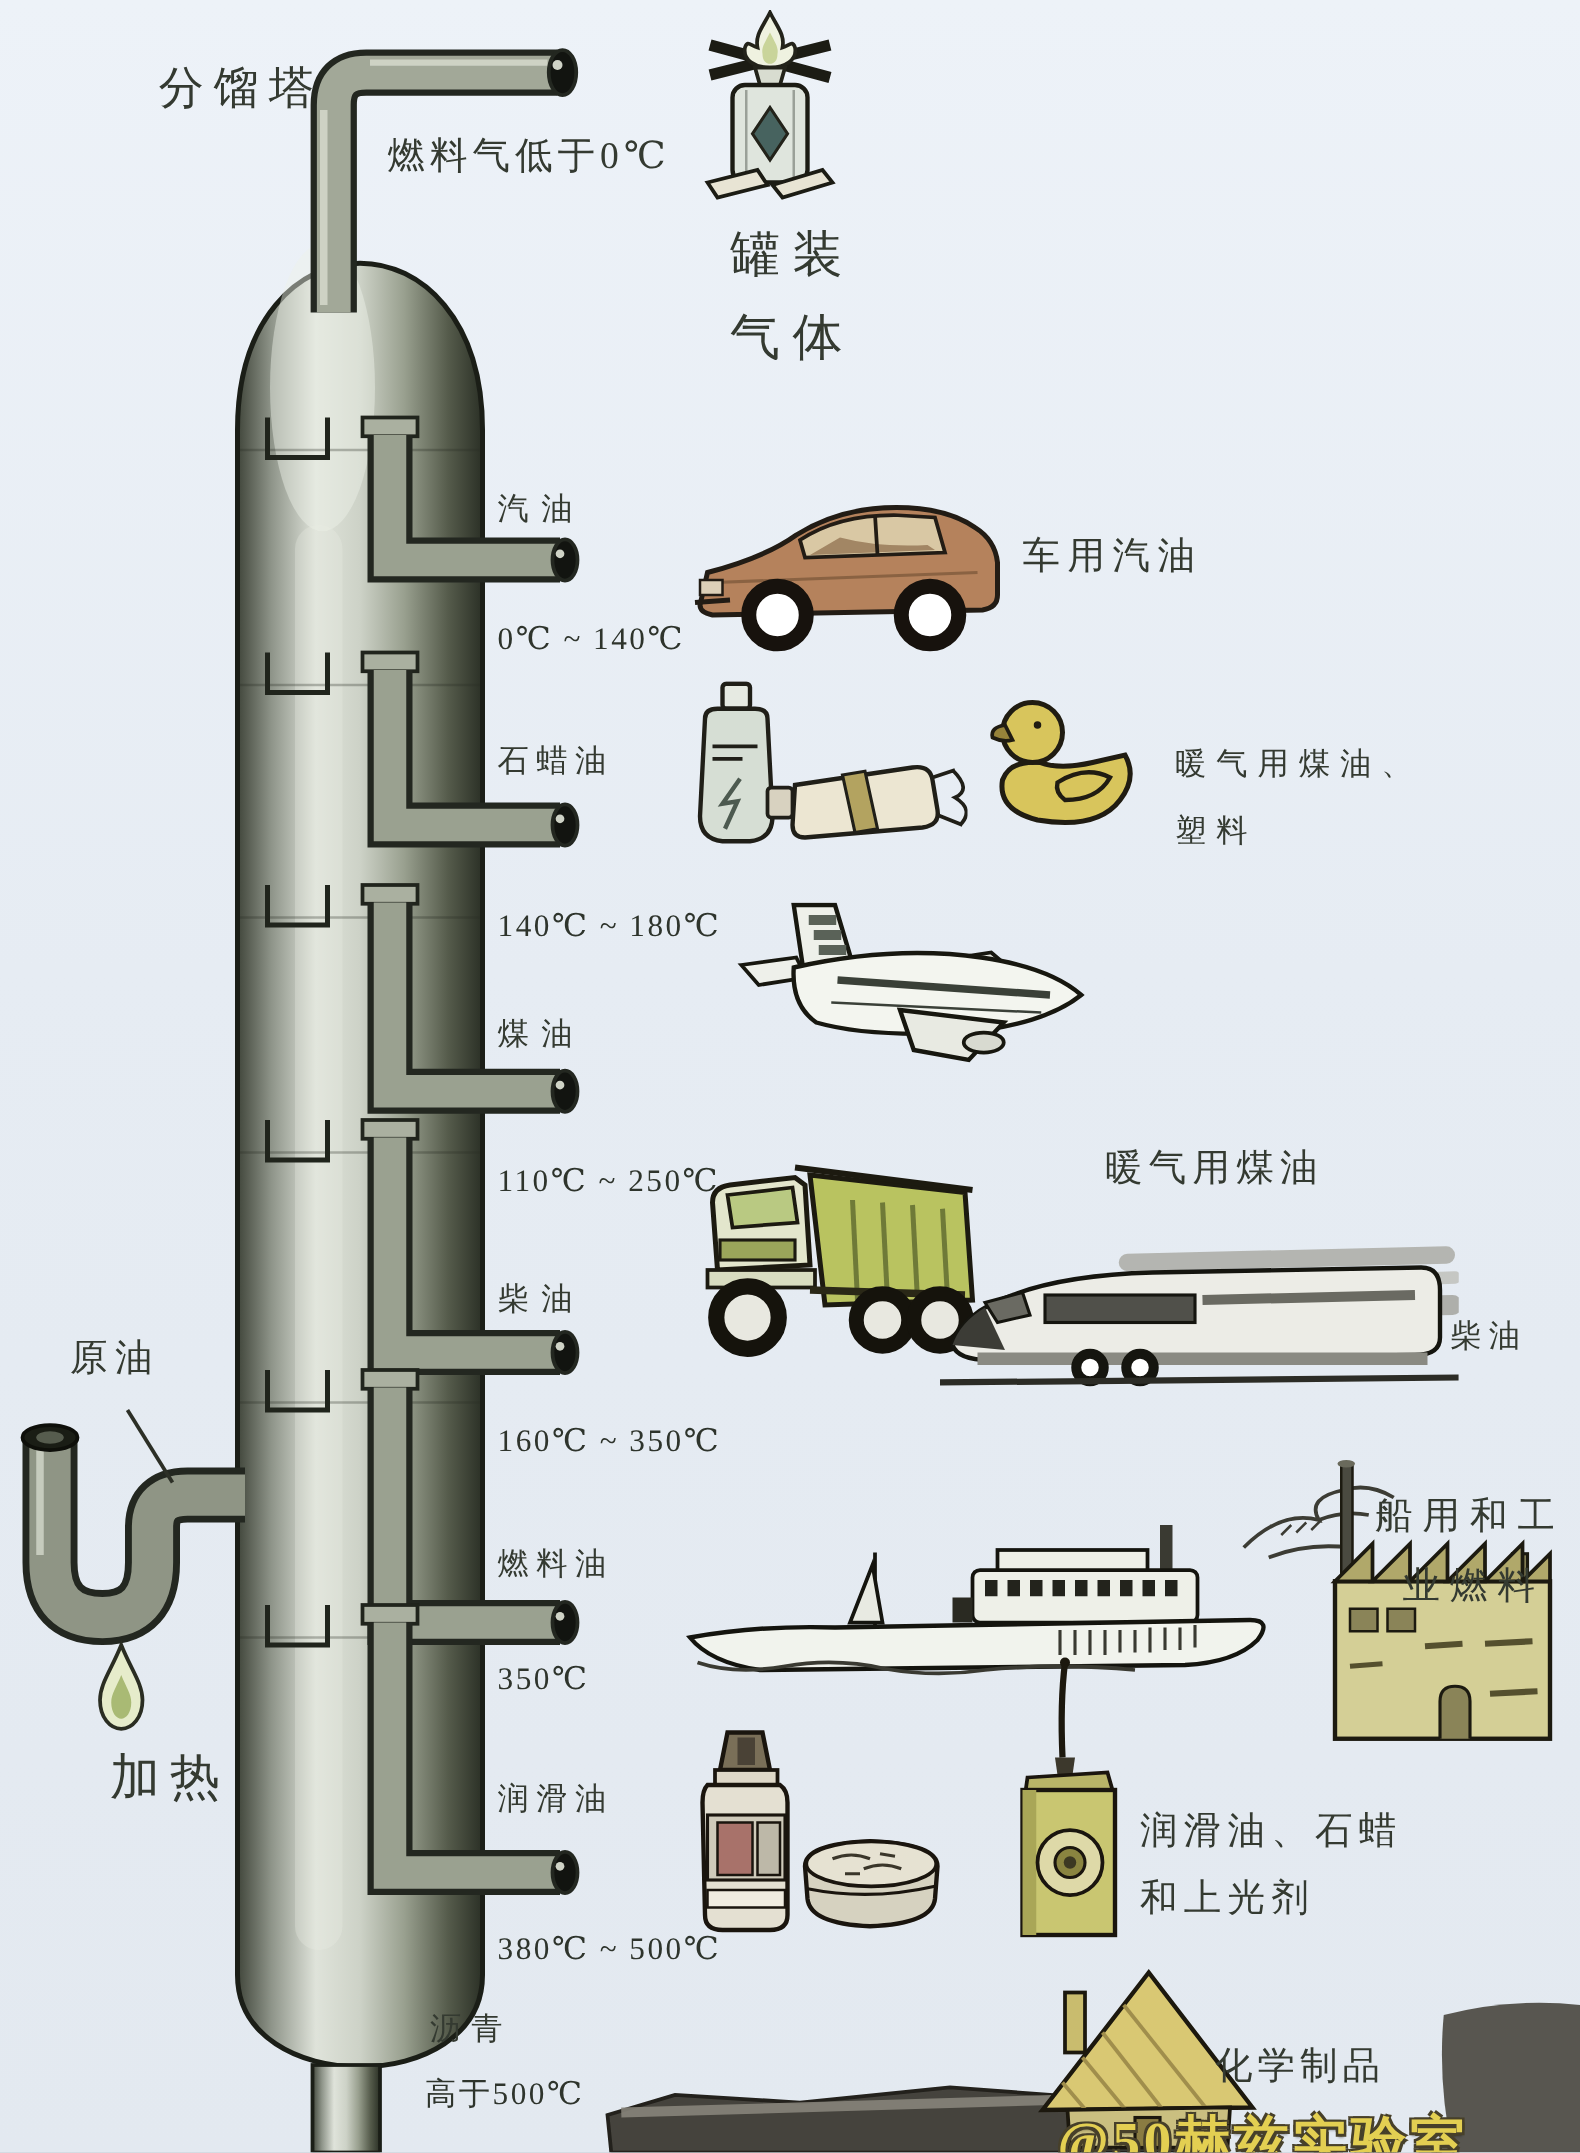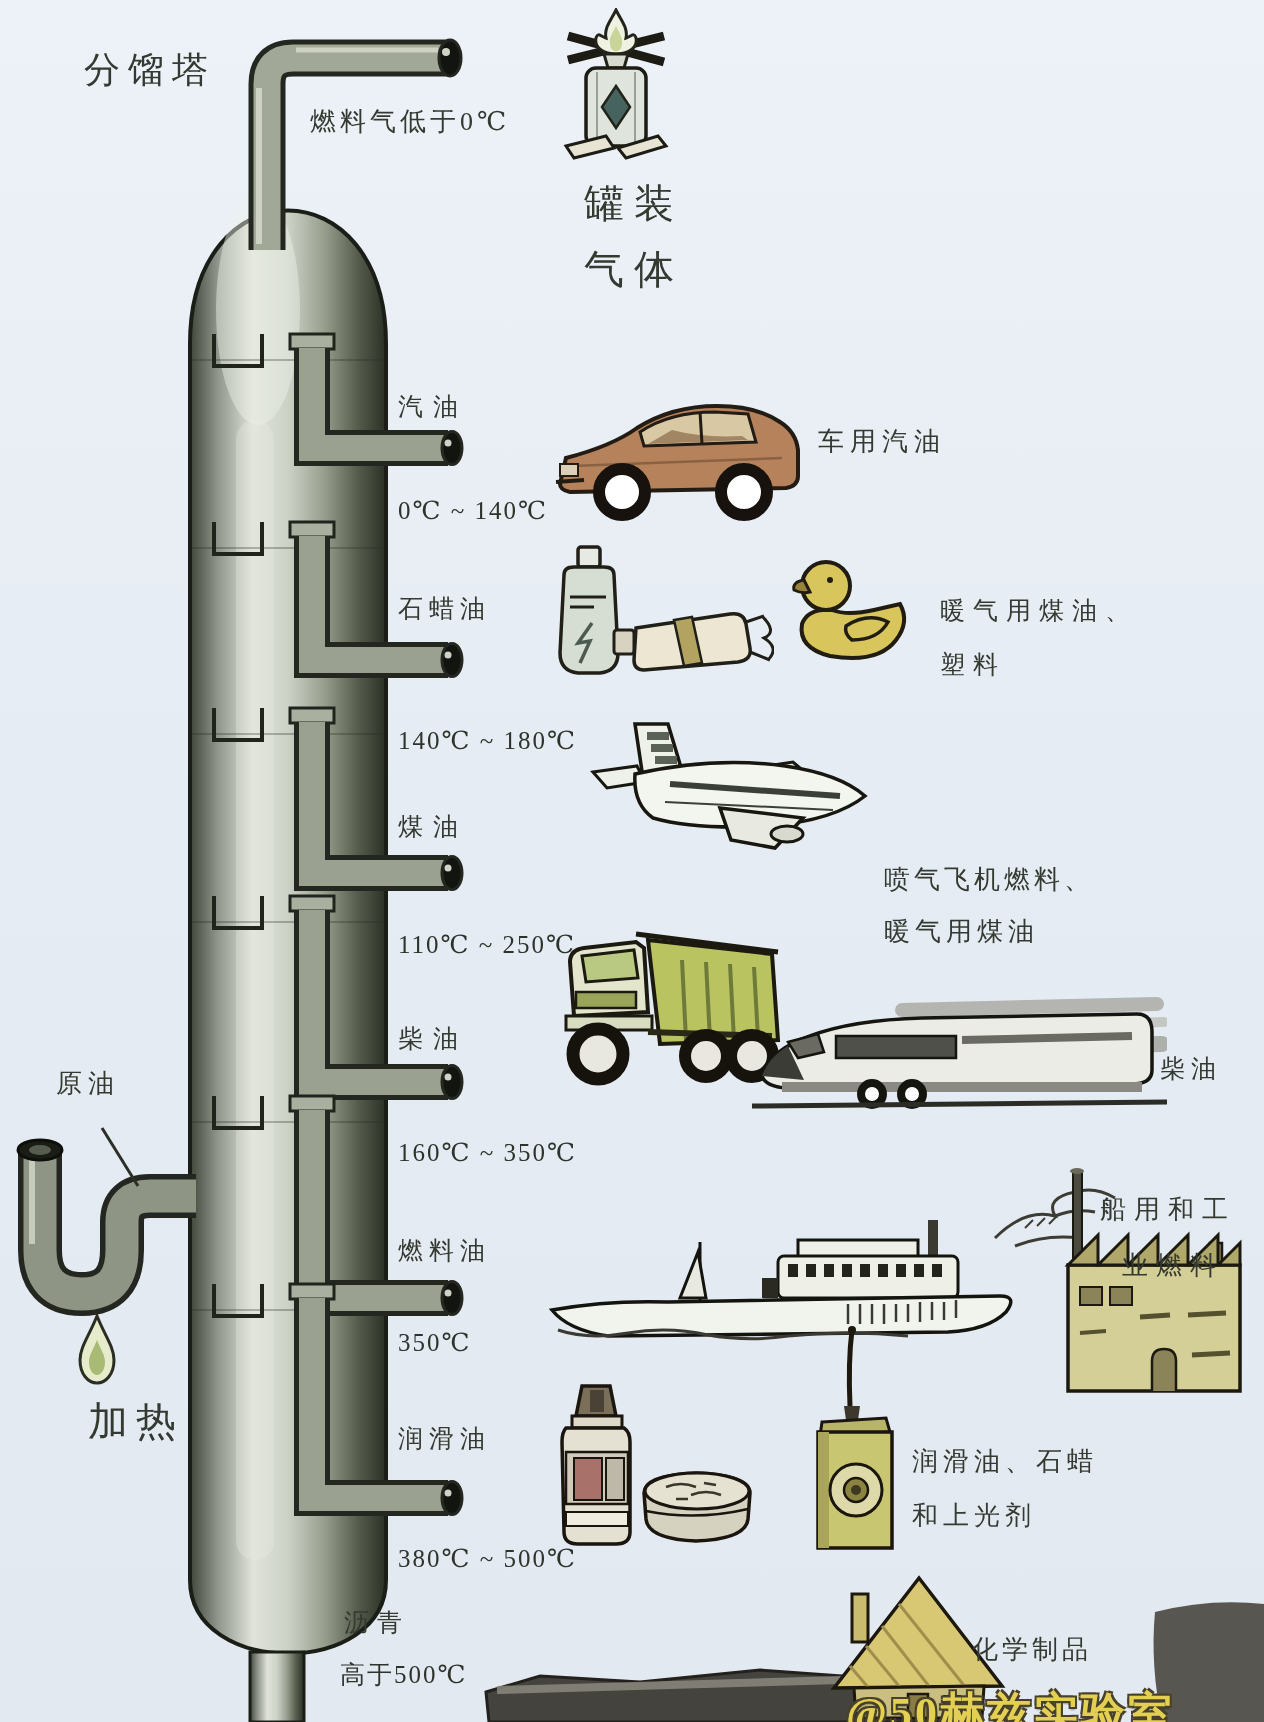"分馏塔" .fs36 { margin-left: none -> 43px }
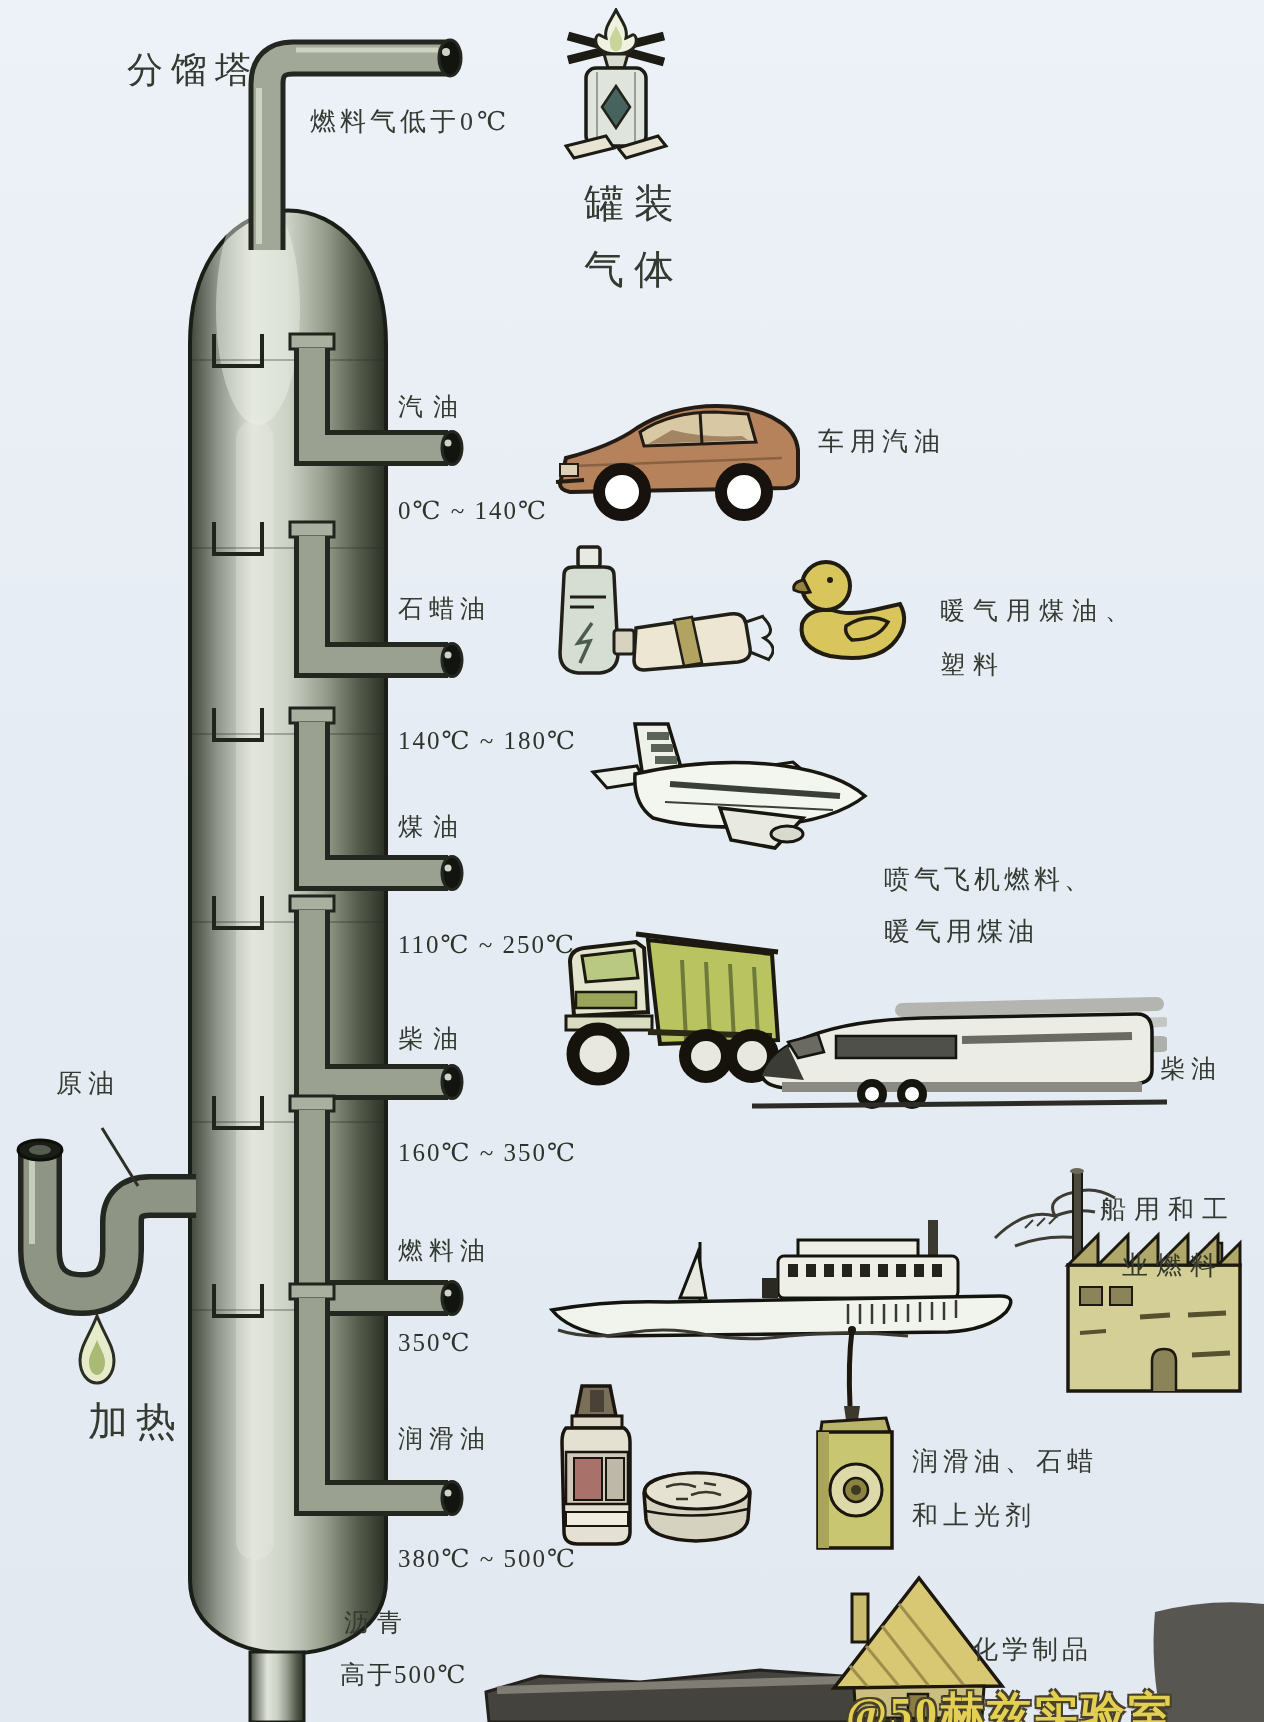"燃料气低于0℃" .fs30 { font-size: 26px -> 30px }
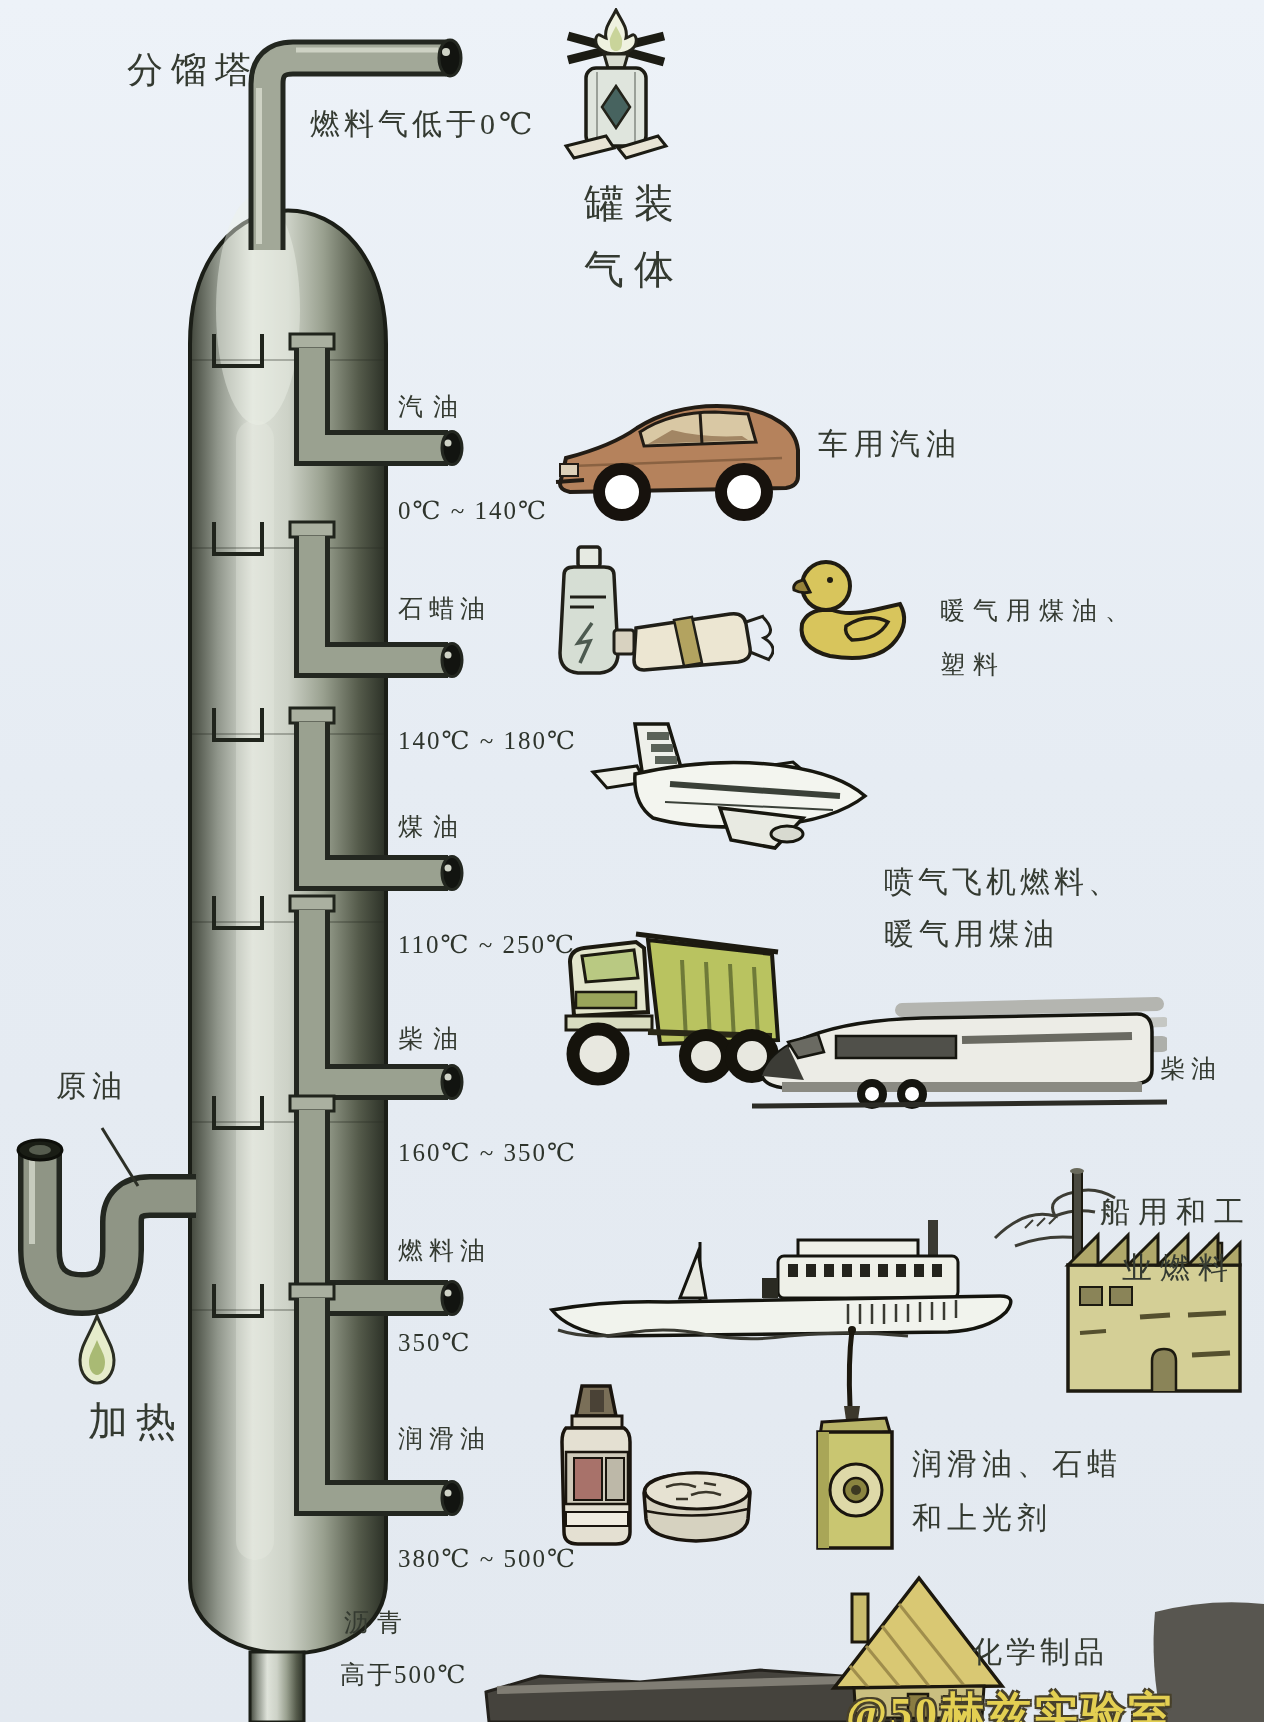"喷气飞机燃料、" div.t { html: <div>喷气飞机燃料、</div> -> none }
